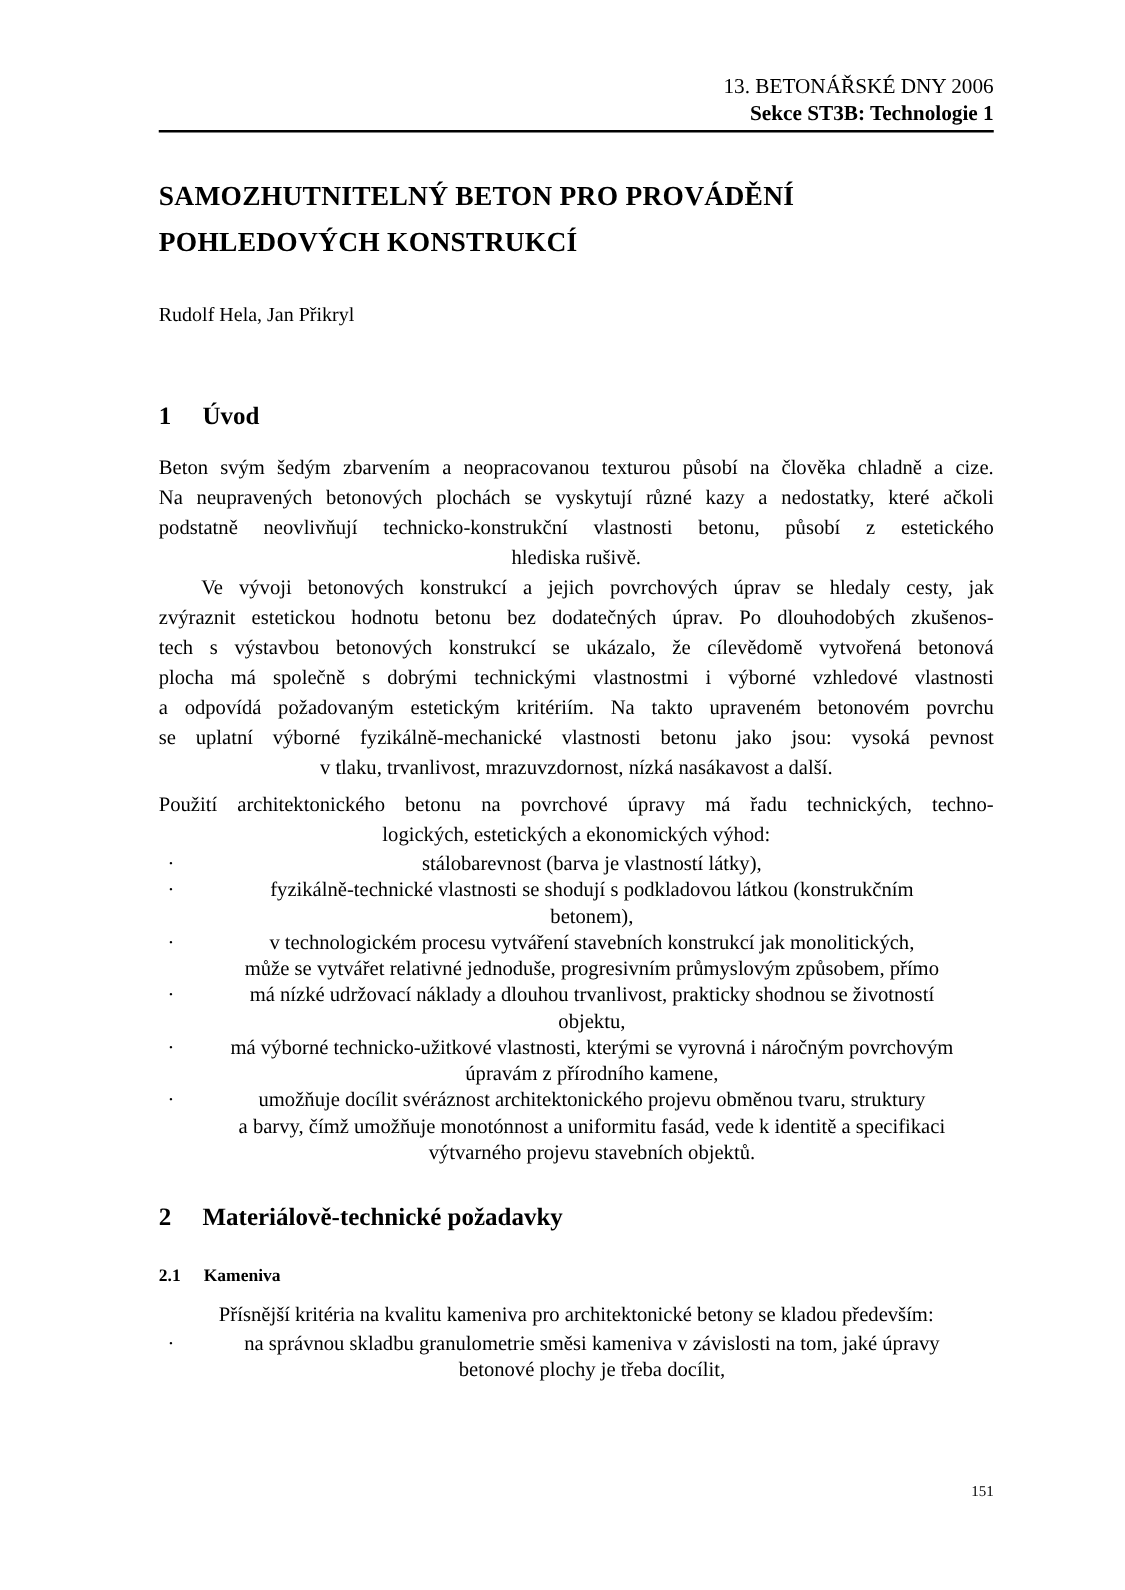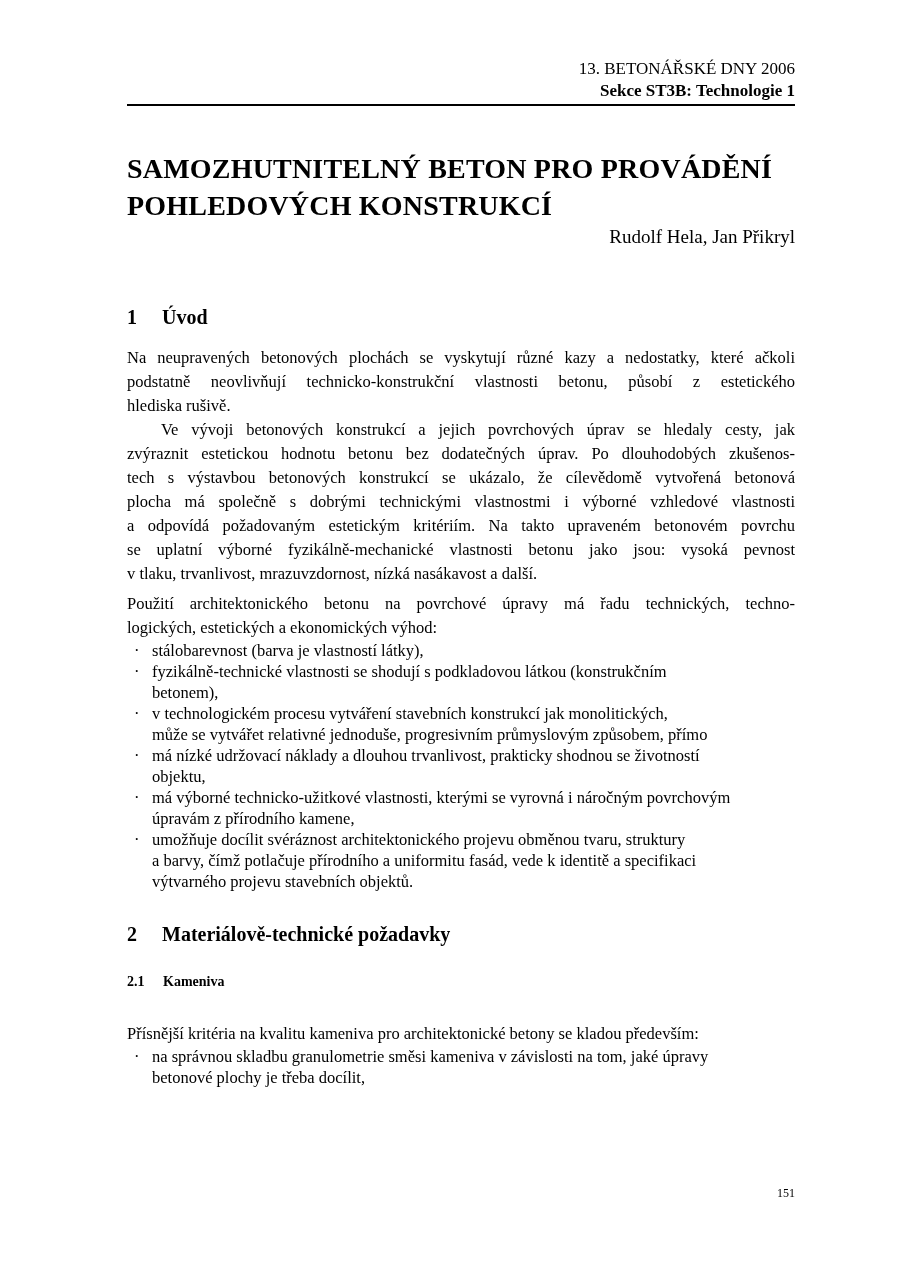"SAMOZHUTNITELNÝ BETON PRO PROVÁDĚNÍ" .title { font-size: 28px -> 22px; margin-top: 44px -> 32px }
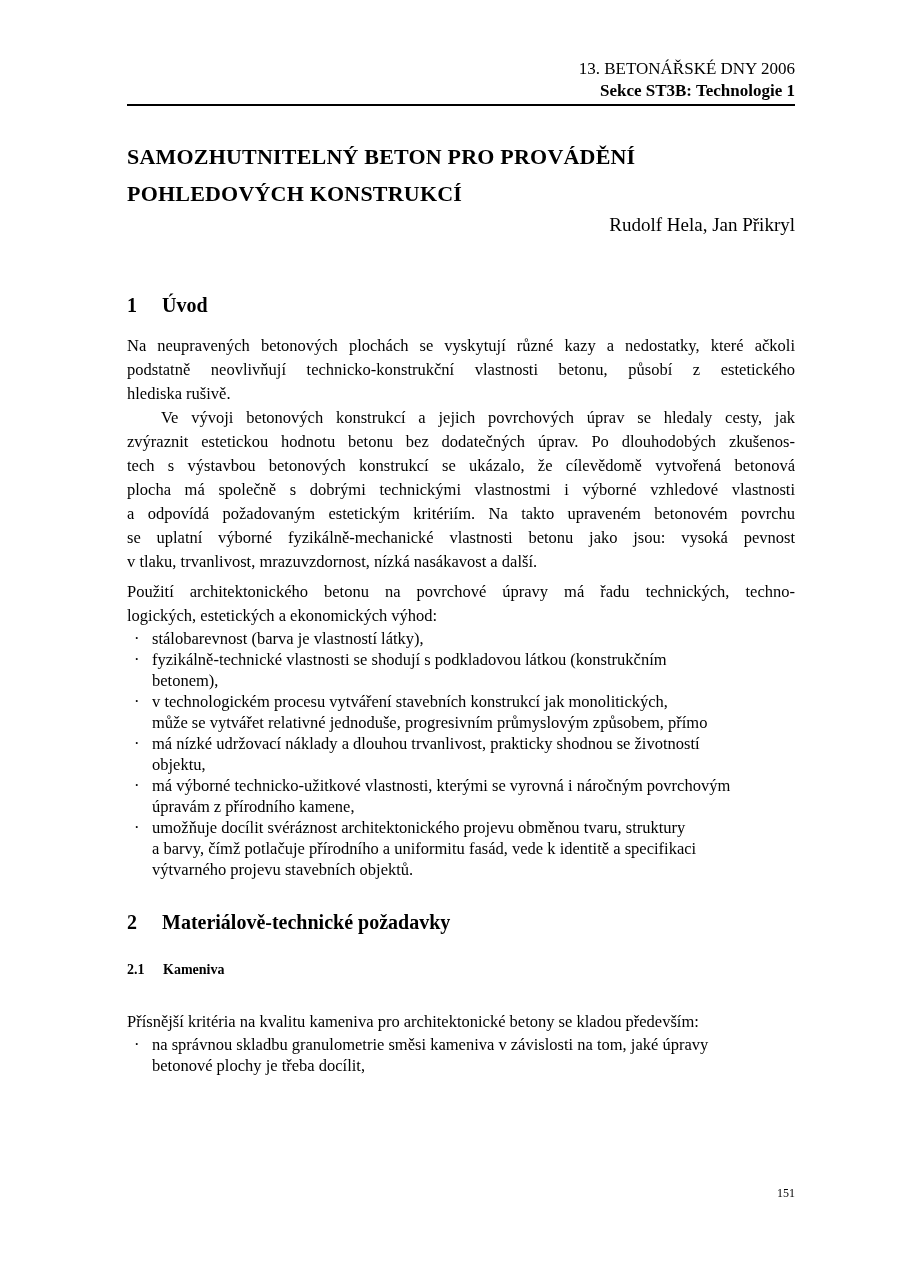"Rudolf Hela, Jan Přikryl" .authors { font-size: 19px -> 16px; margin-top: none -> 28px; text-align: right -> none }
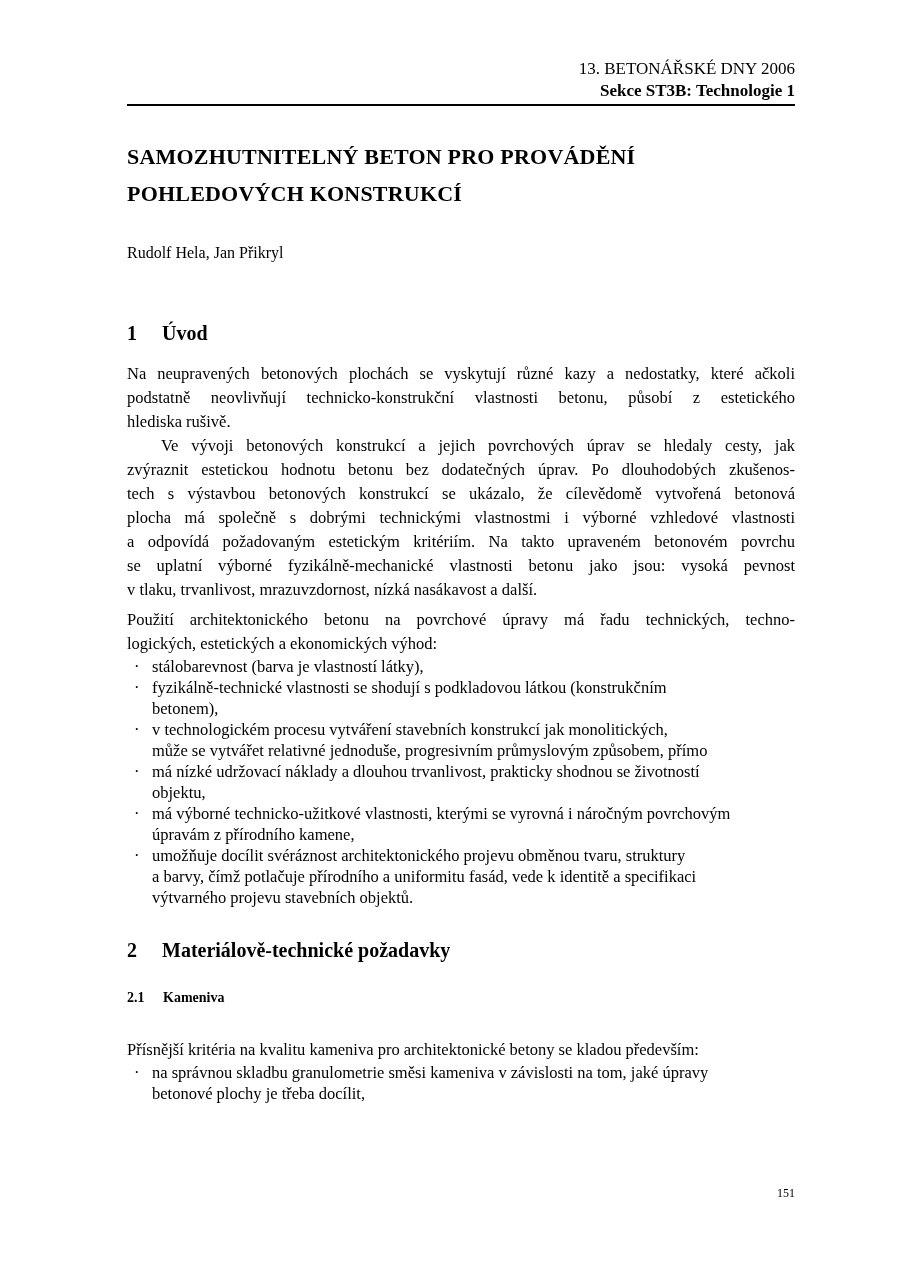"Beton svým šedým zbarvením a" div.ln { html: none -> <div>Beton svým šedým zbarvením a neopracovanou texturou působí na člověka chladně a cize.</div> }
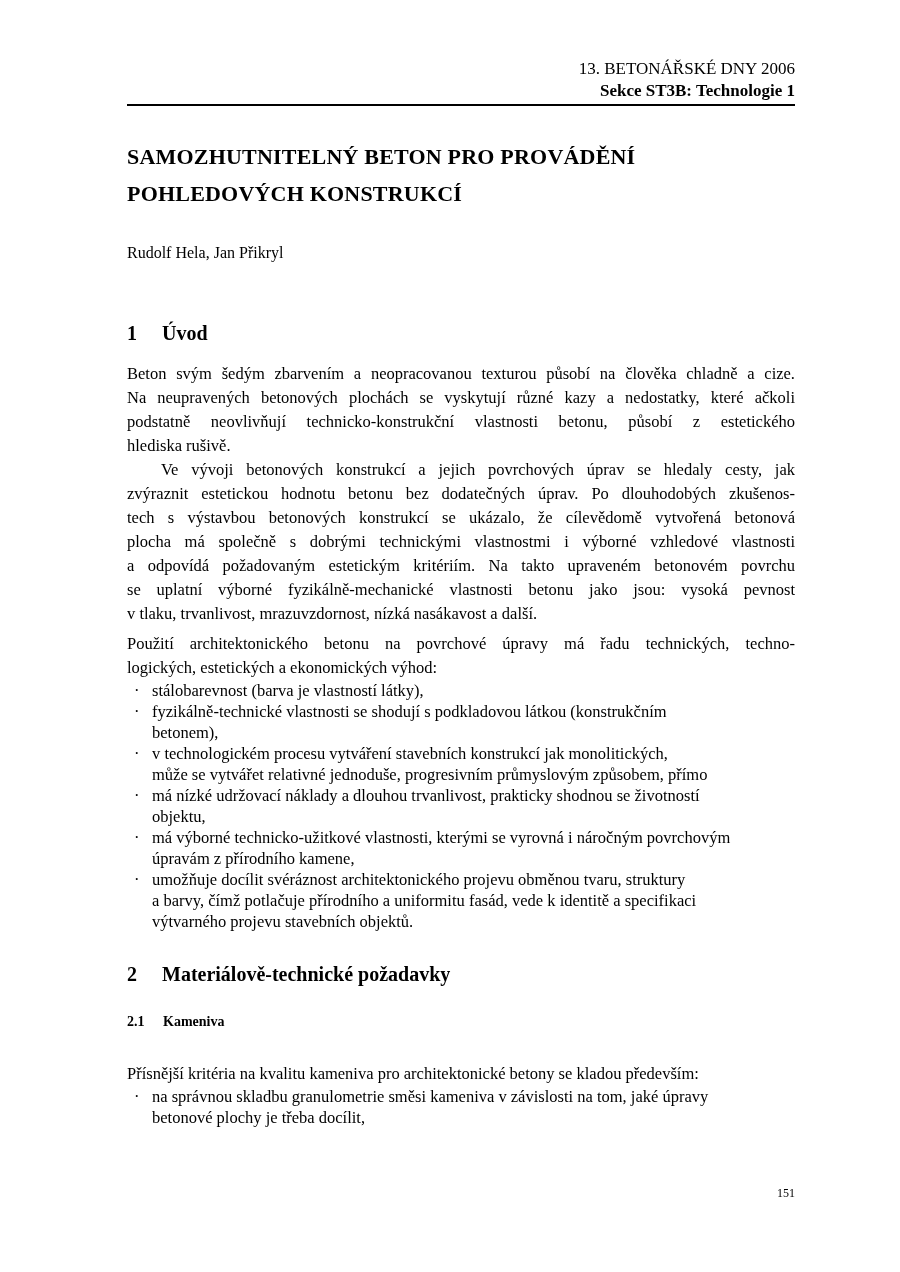"hlediska rušivě." .ln { text-align: left -> center }
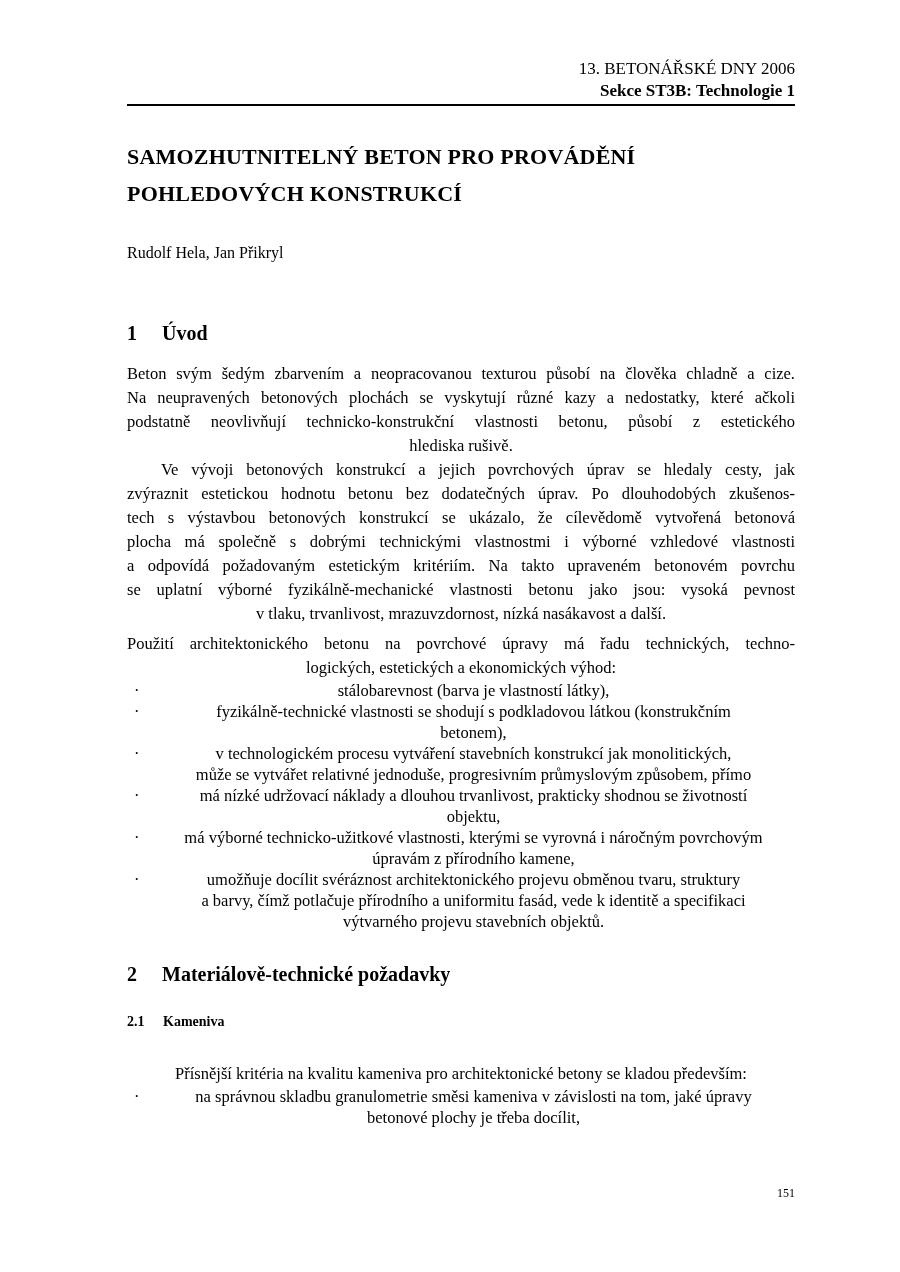"a barvy, čímž potlačuje přírodního" div.ln { text: potlačuje přírodního -> umožňuje monotónnost }
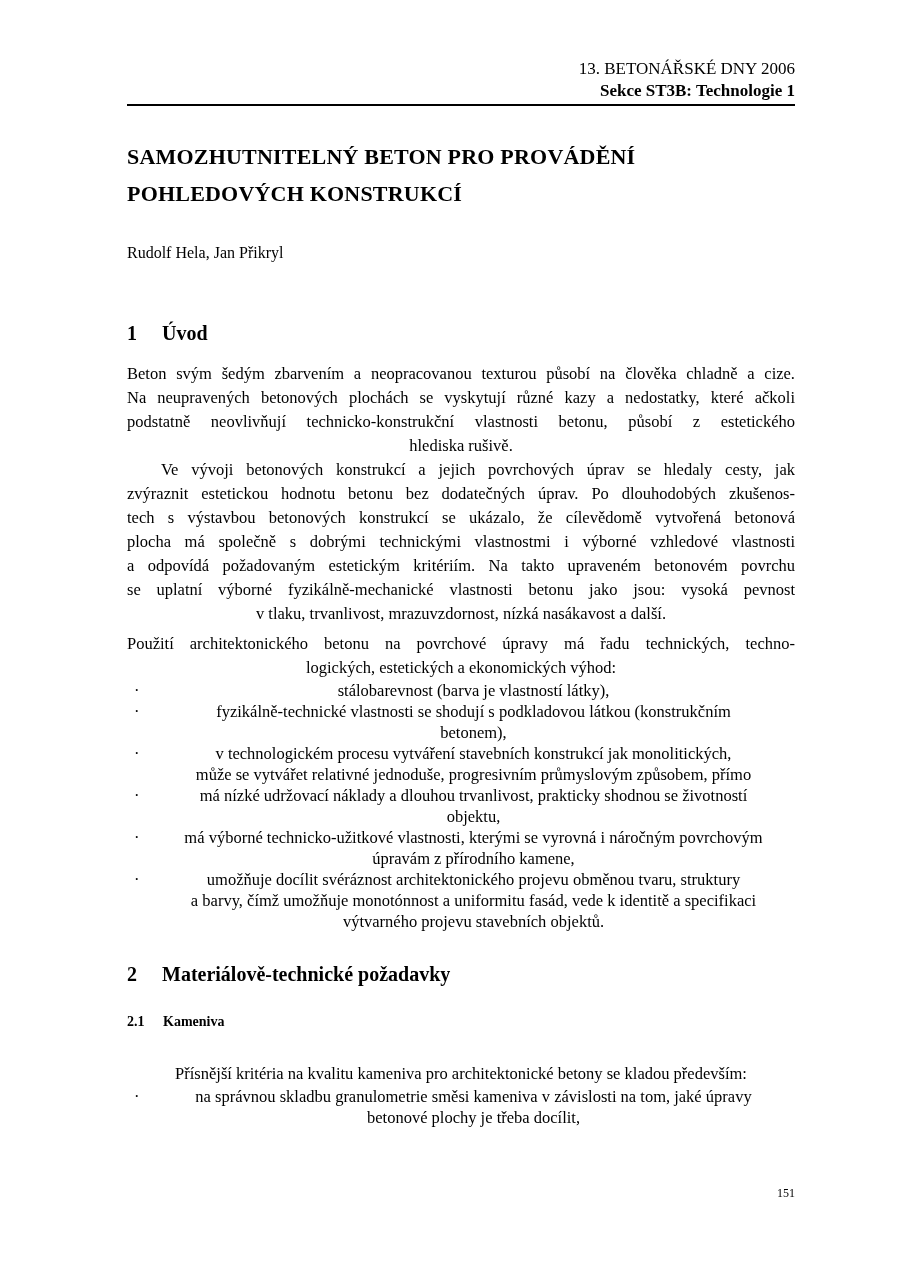"Přísnější kritéria na kvalitu kameniva" .para.p4 { margin-top: 28px -> 6px }
